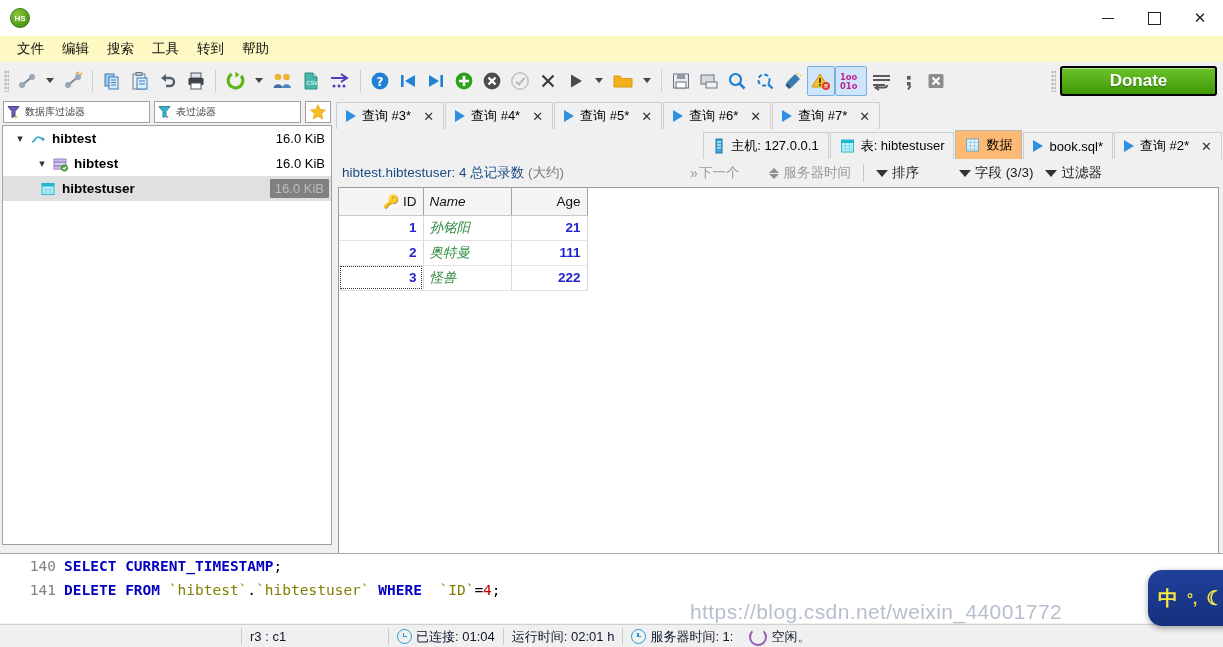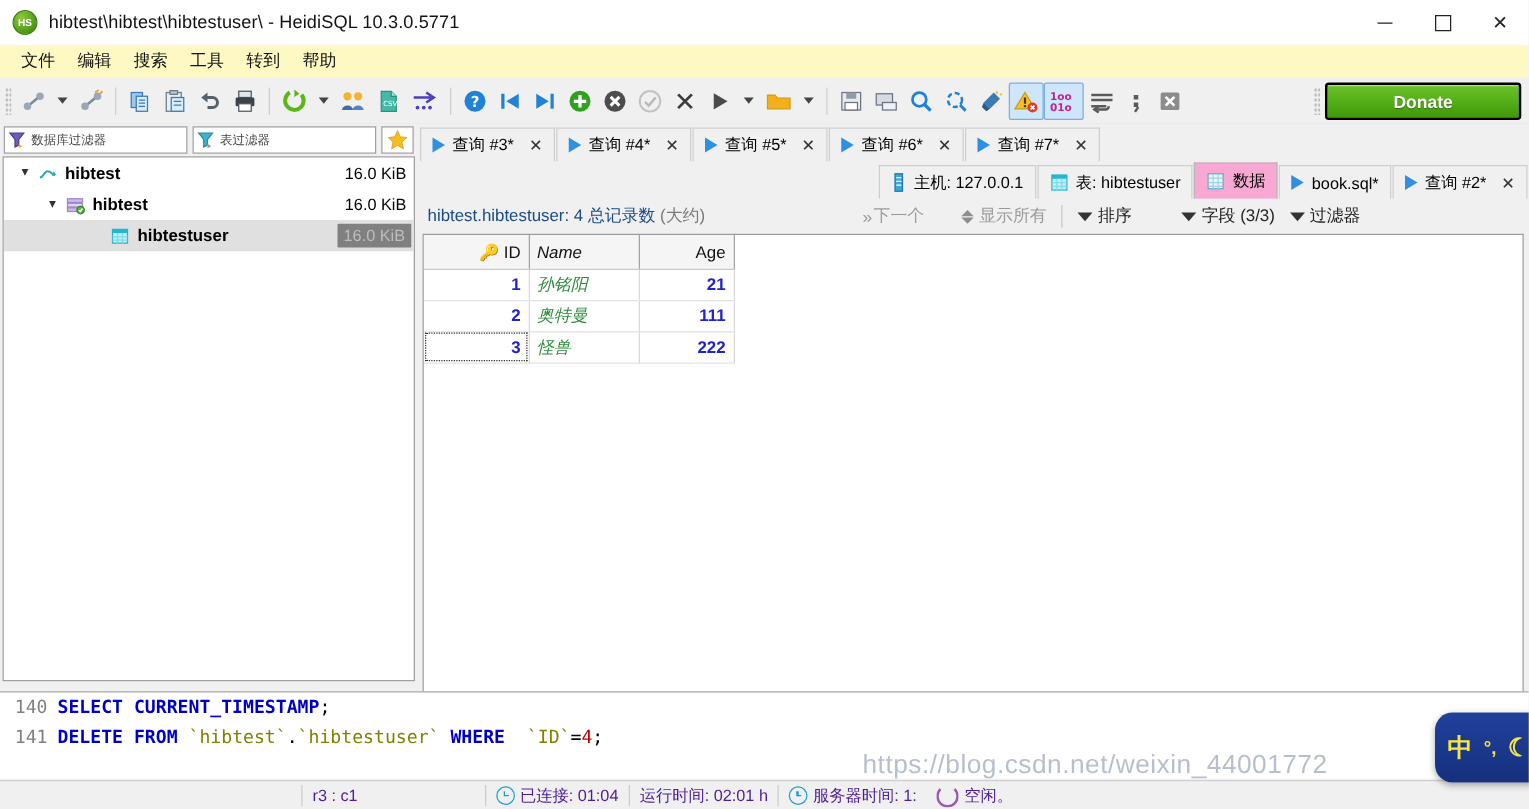"hibtest\hibtest\hibtestuser\ - HeidiSQL" div.title-text { html: <div>hibtest\hibtest\hibtestuser\ - HeidiSQL 10.3.0.5771</div> -> none }
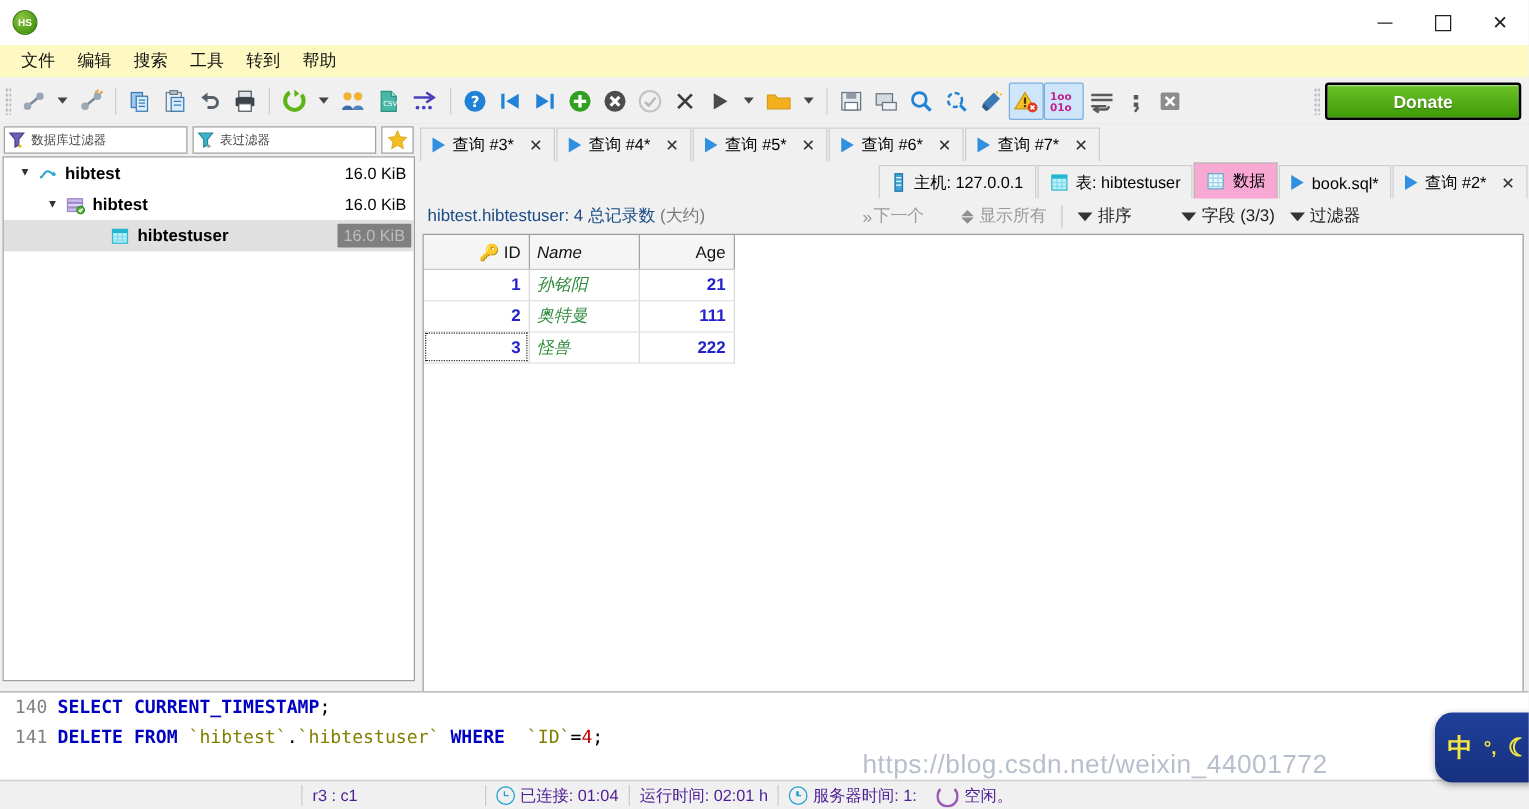"Donate" .donate { font-size: 14px -> 17px }
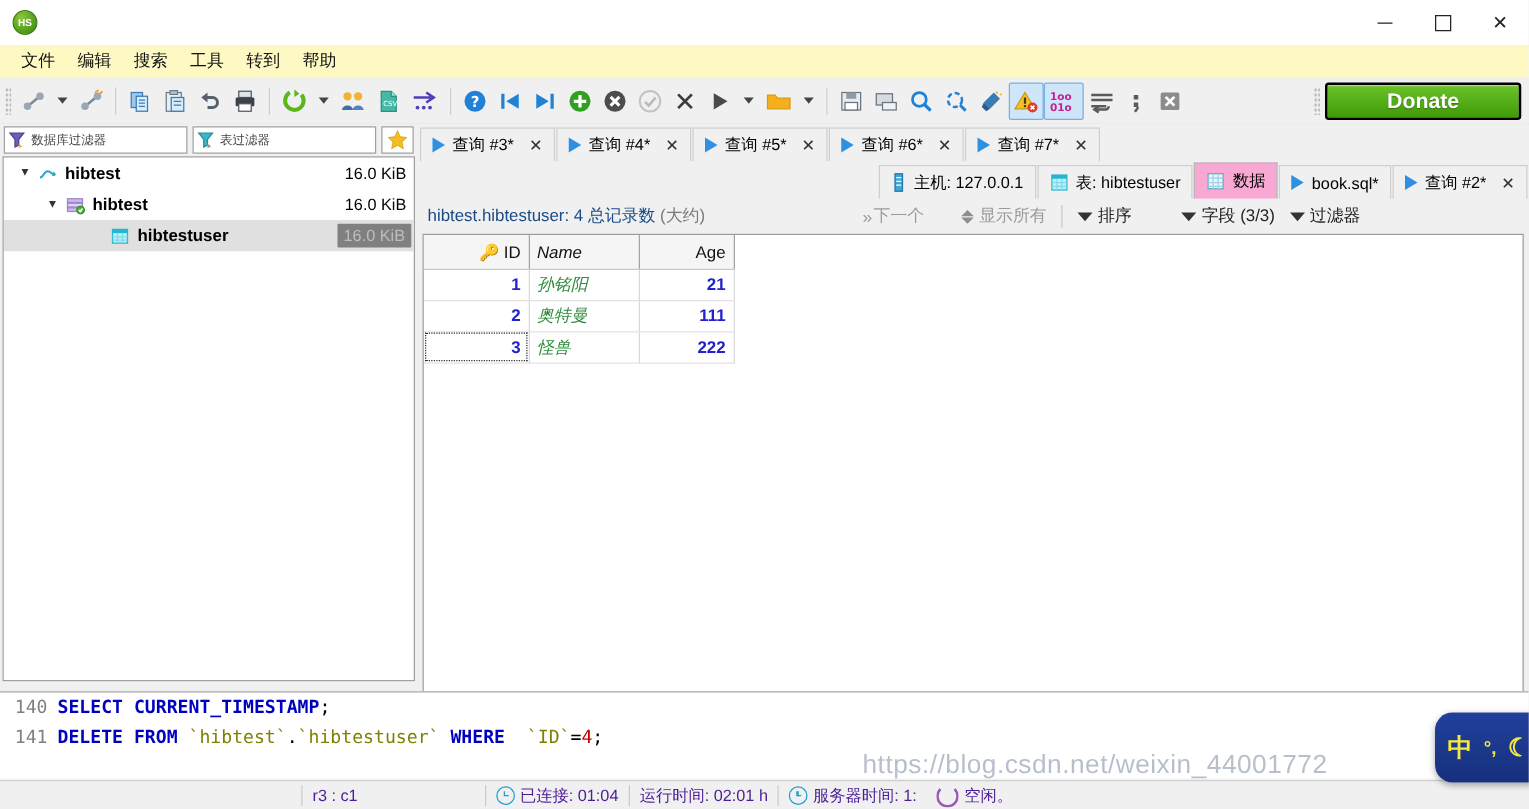"数据" .tab.active { background: #f9a8d4 -> #fdba74 }
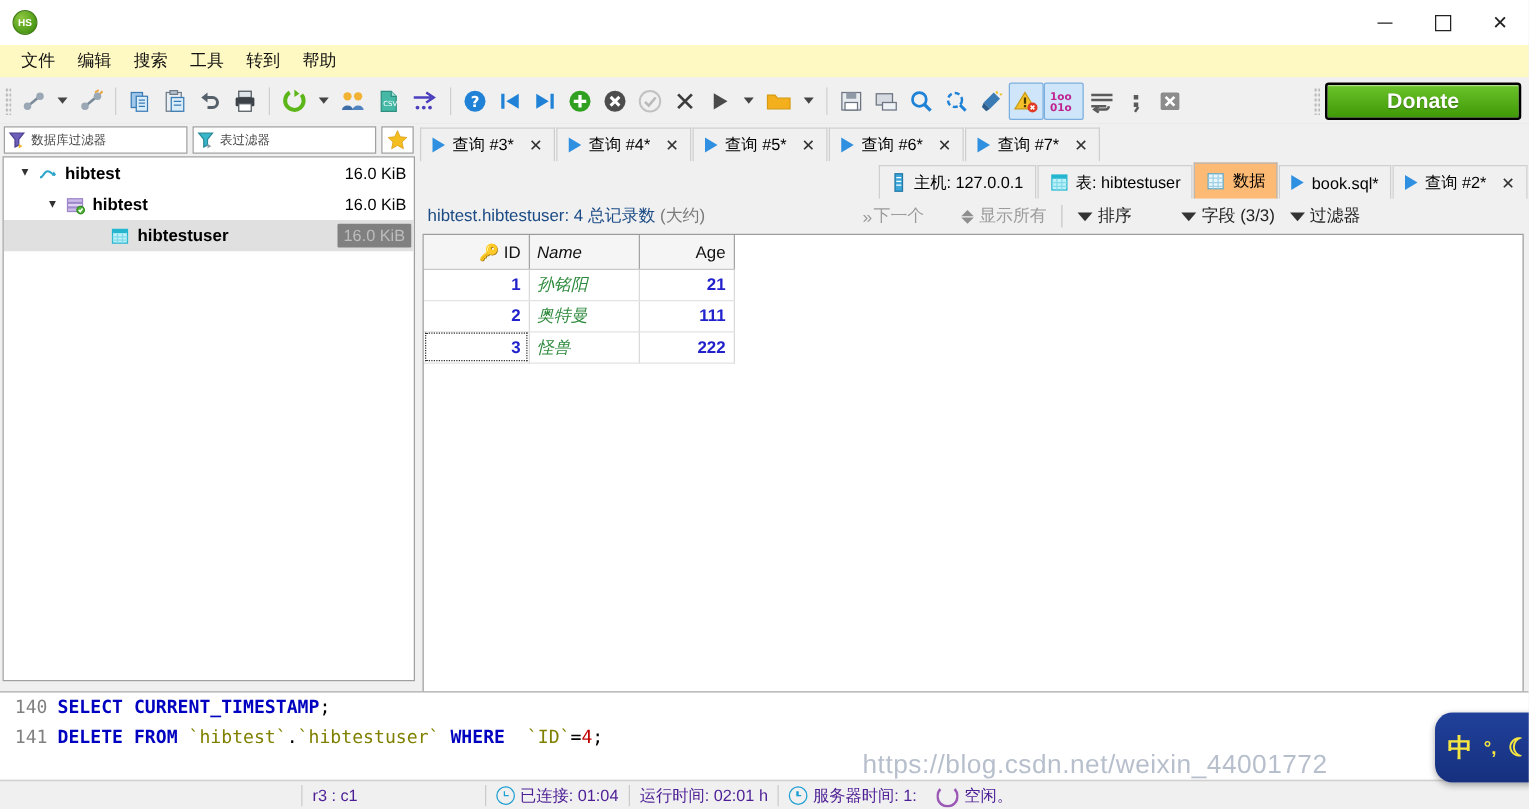"显示所有" span { text: 显示所有 -> 服务器时间 }
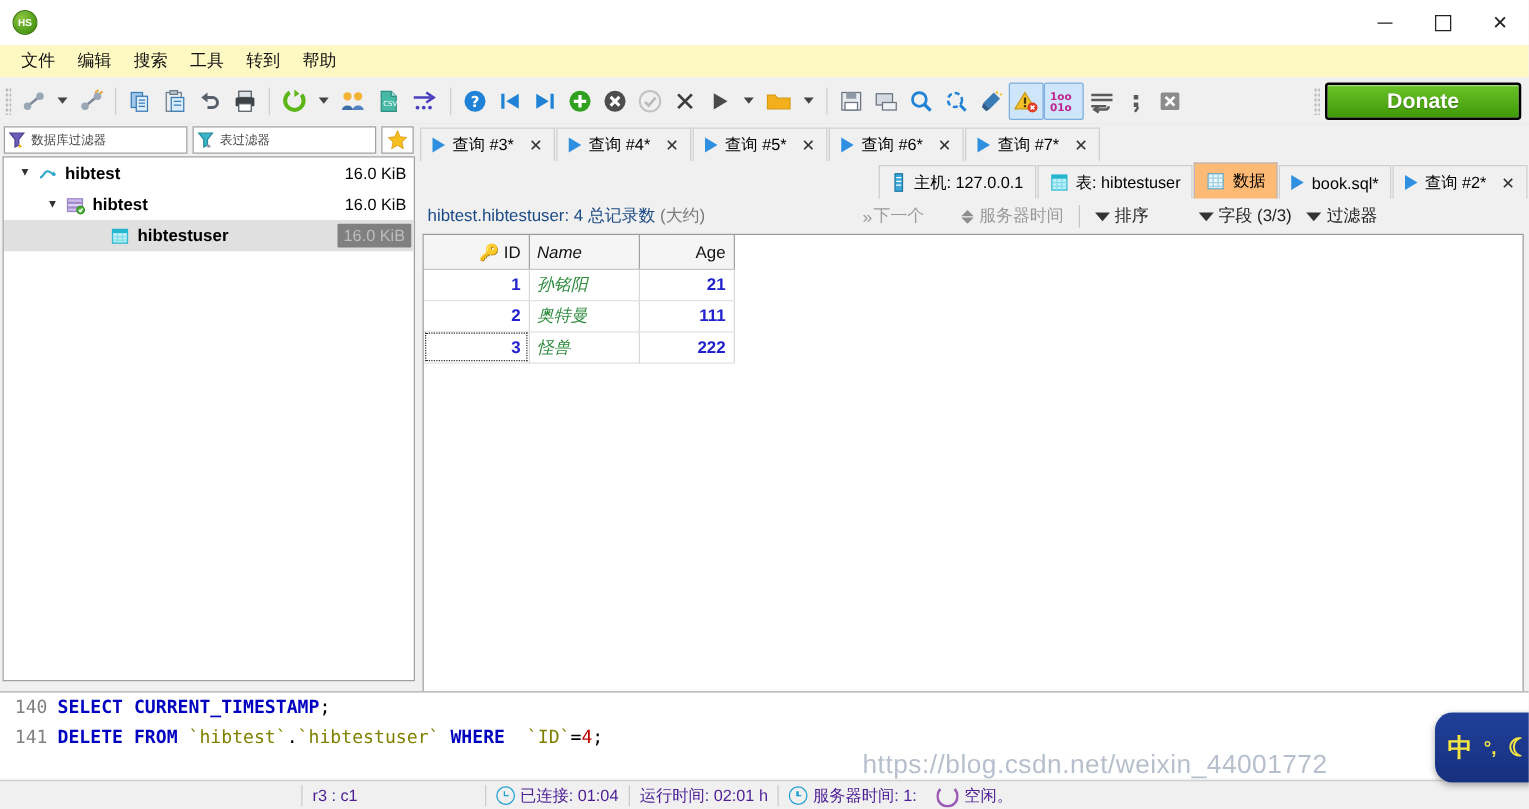"hibtestuser" div.tree-row { padding-left: 84px -> 36px }
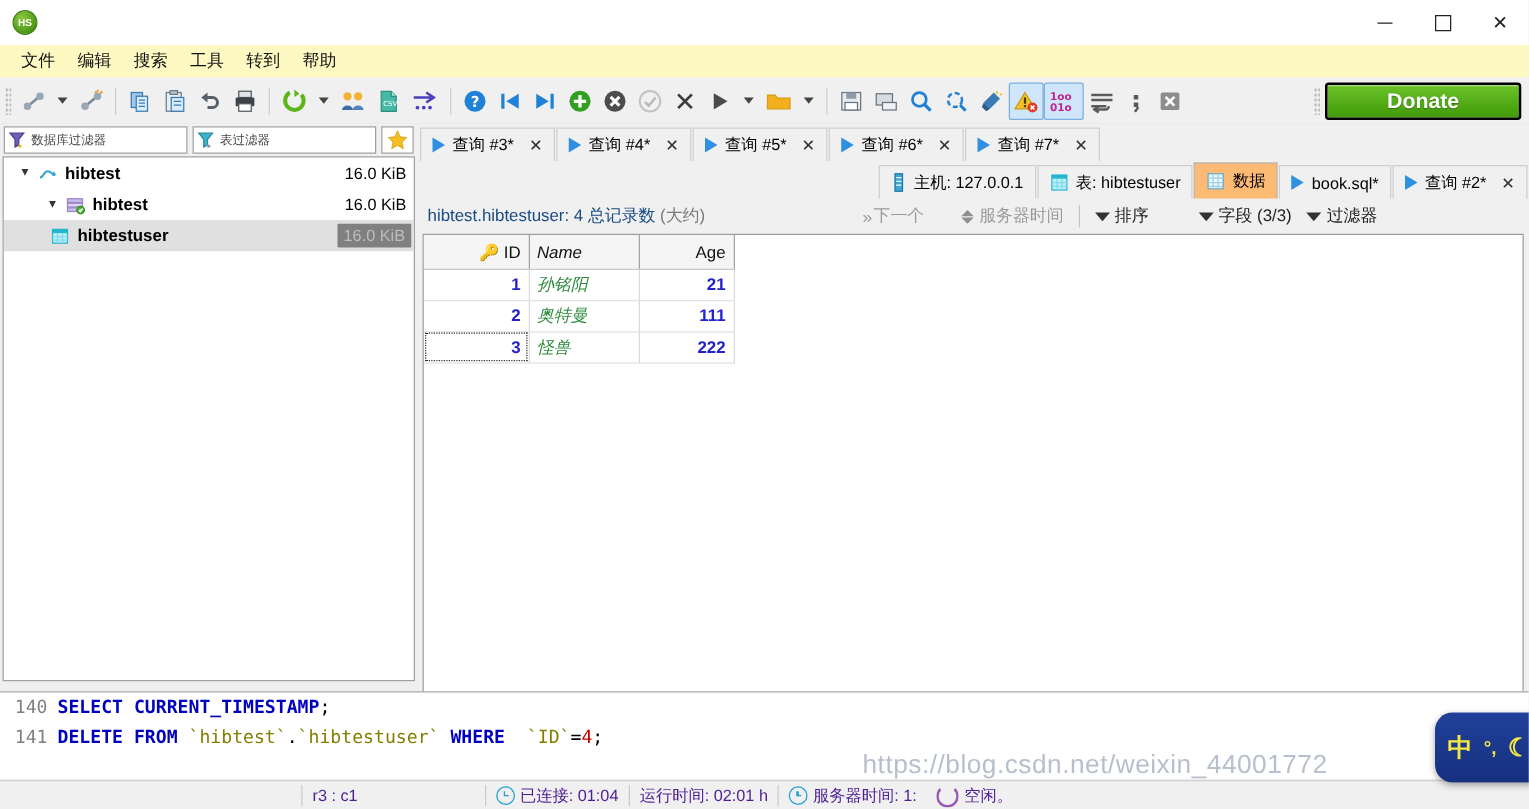"140" .sql-line { padding-left: 4px -> 22px }
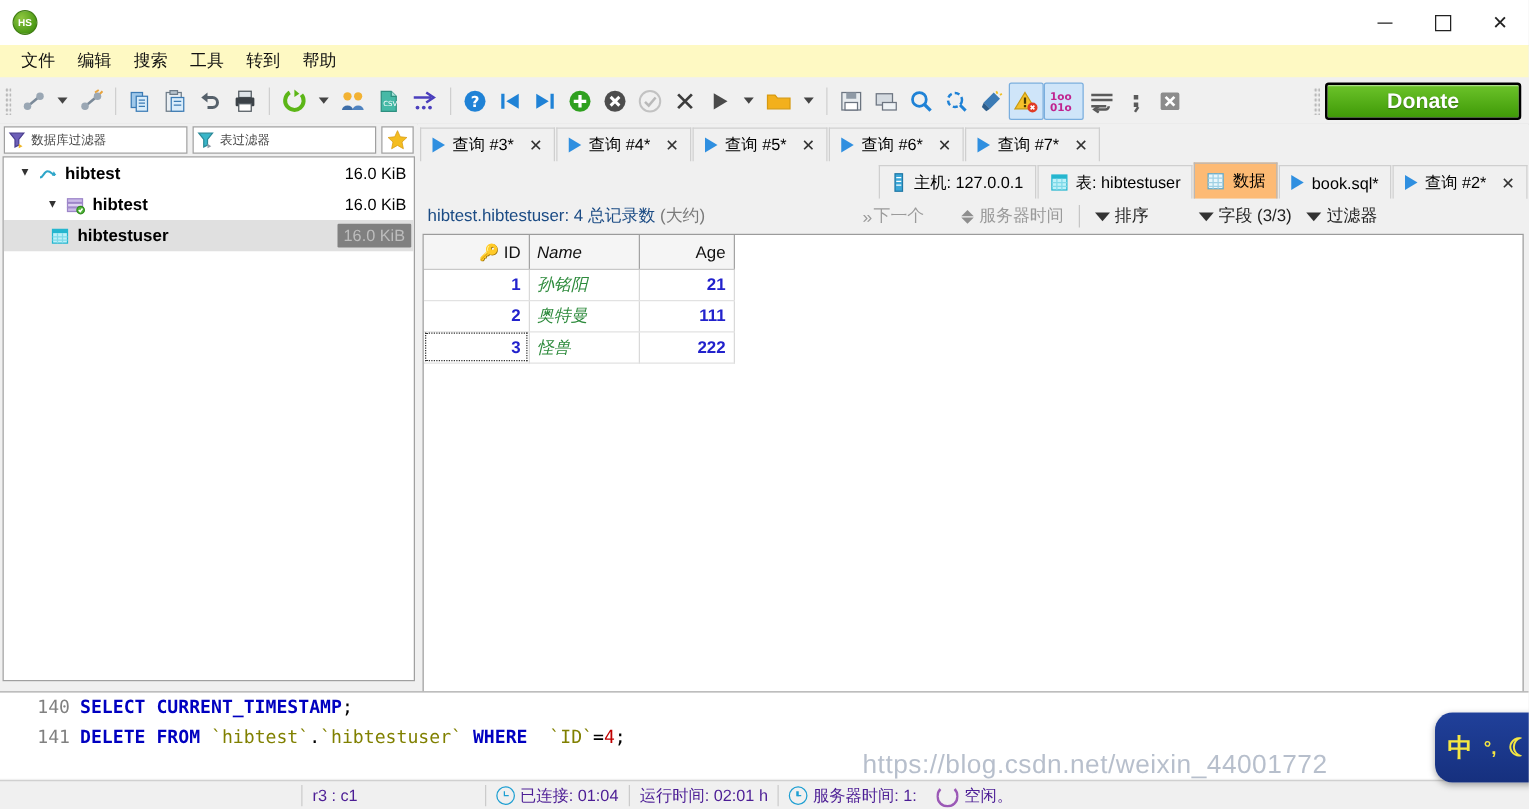"r3 : c1" .statusbar { color: #4c1d95 -> #0f172a }
